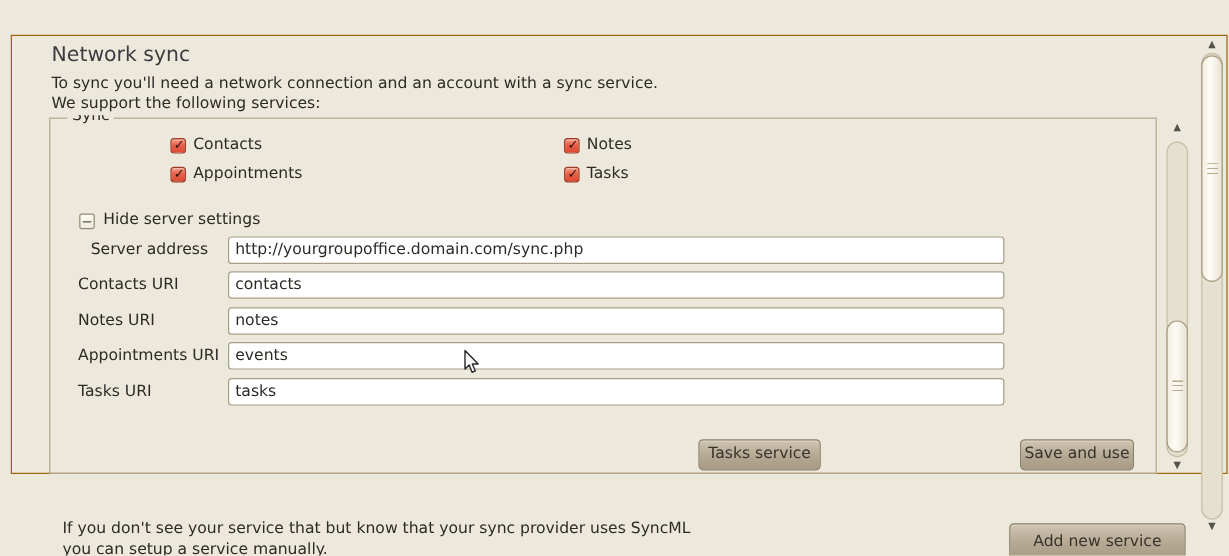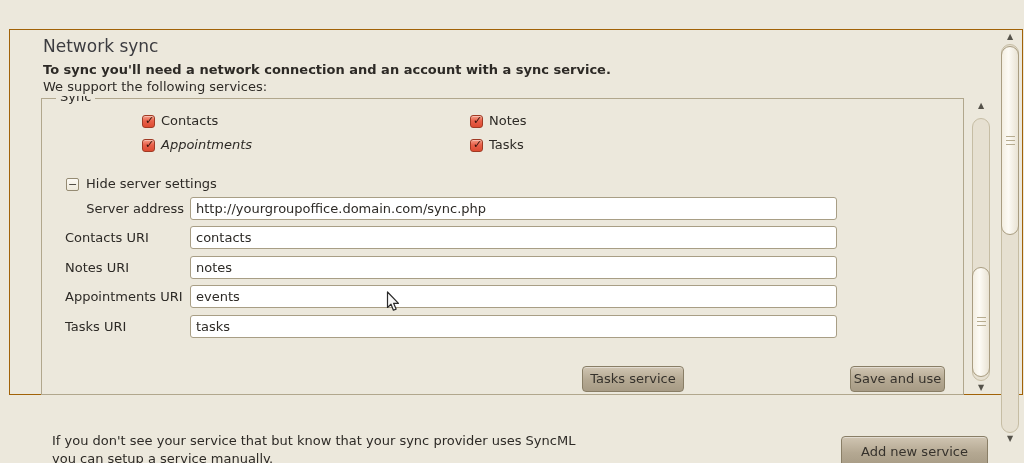"To sync you'll need a" .intro-1 { font-weight: bold -> none }
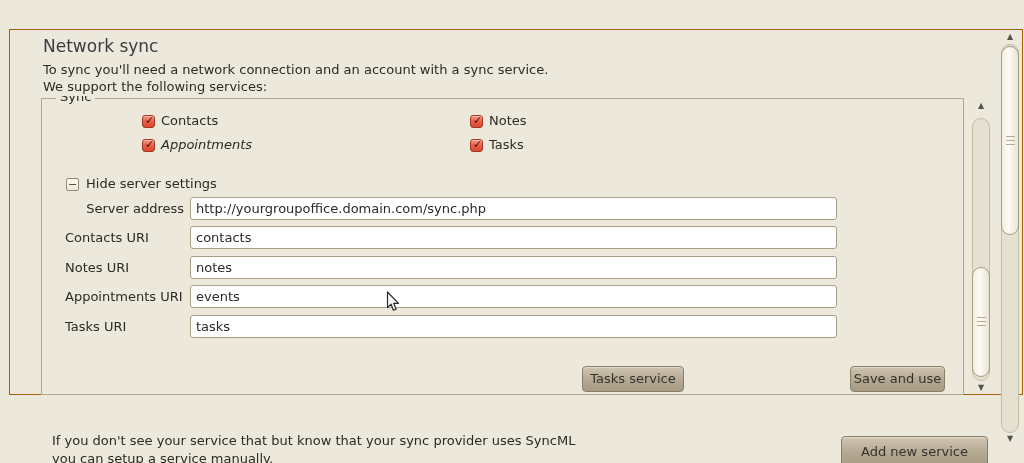"Appointments" div.cb-label { font-style: italic -> none }
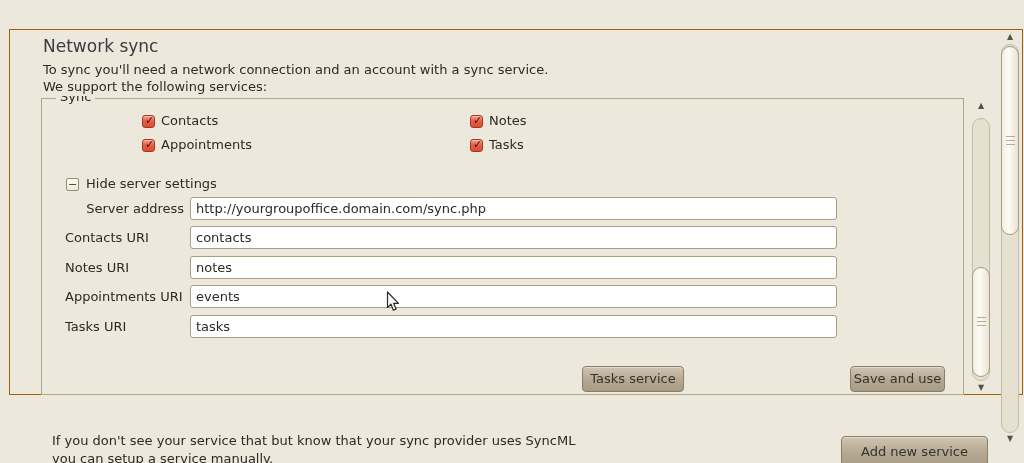"Server address" .lbl-right { text-align: right -> center }
